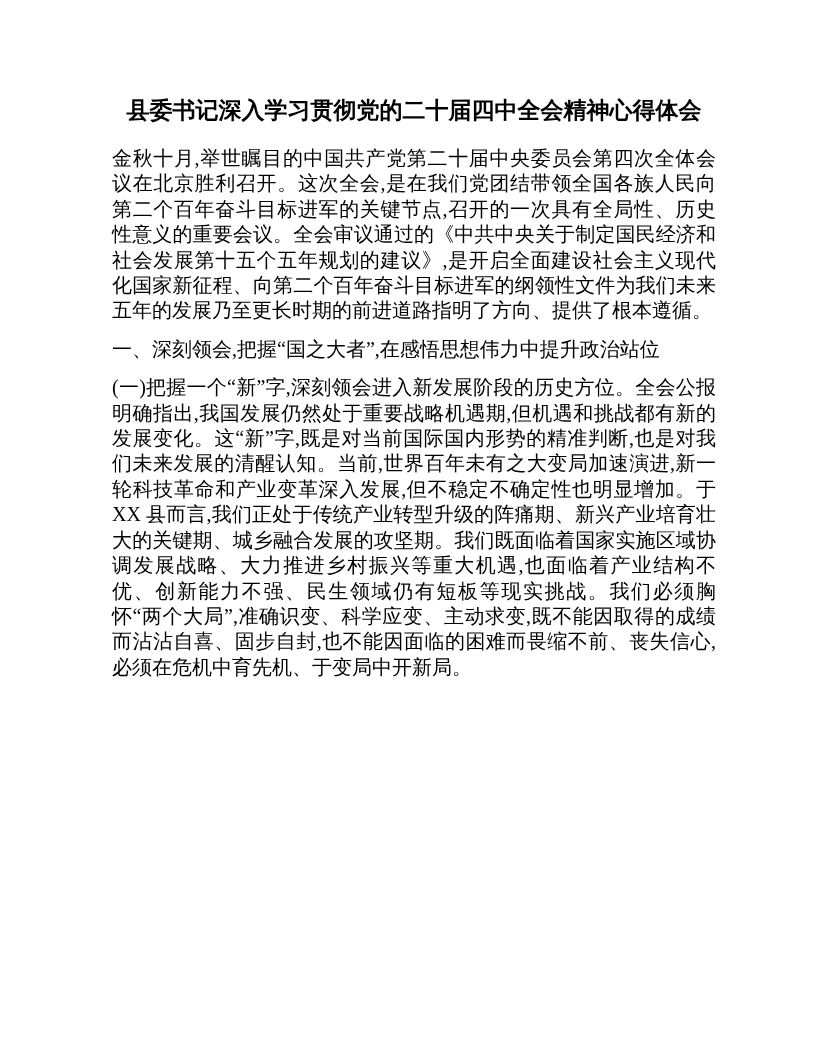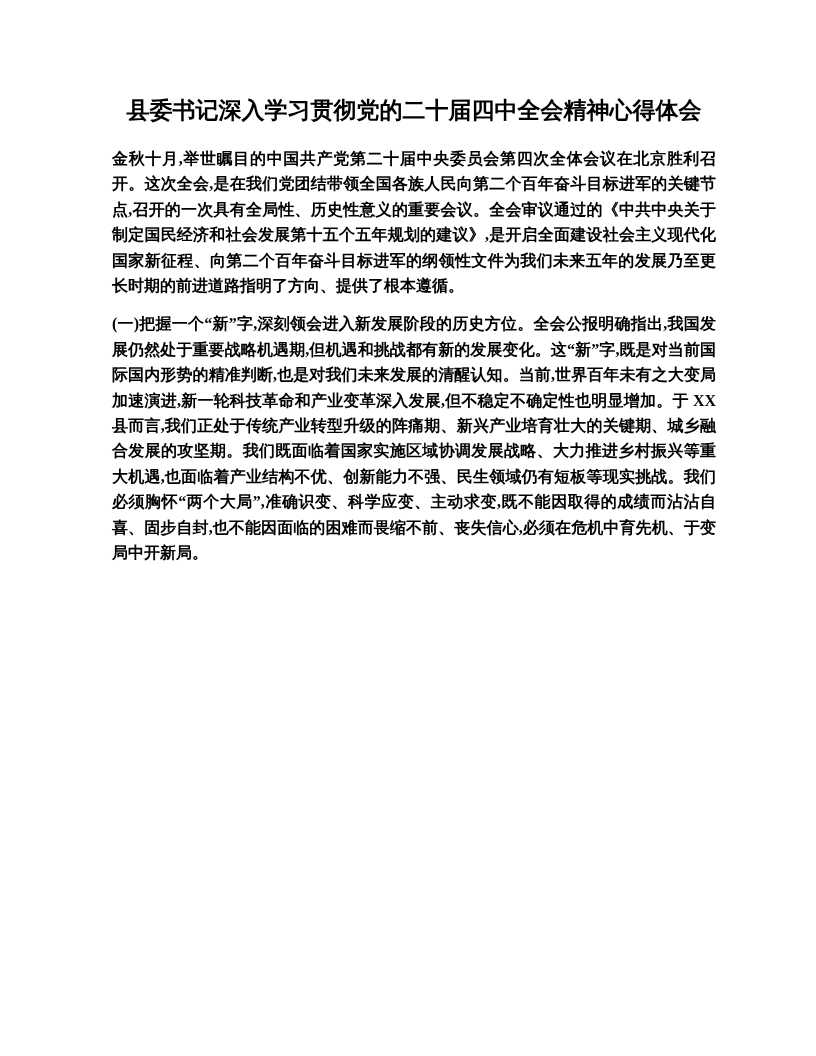"金秋十月,举世瞩目的中国共产党第二十届中央委员会第四次全体会议在北京胜利召开。这" .doc-para, .doc-heading { font-size: 16px -> 20px; font-weight: bold -> normal }
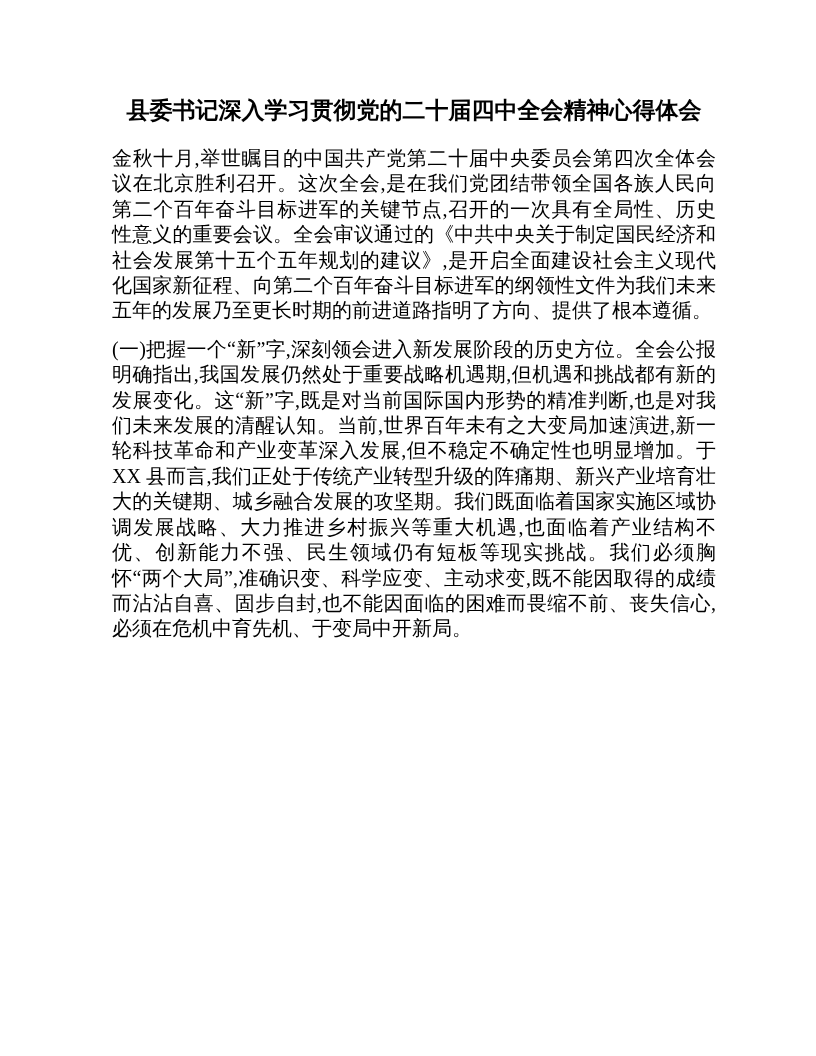"一、深刻领会,把握“国之大者”,在感悟思想伟力中提升政治站位" h2.doc-heading { html: none -> <h2>一、深刻领会,把握“国之大者”,在感悟思想伟力中提升政治站位</h2> }
